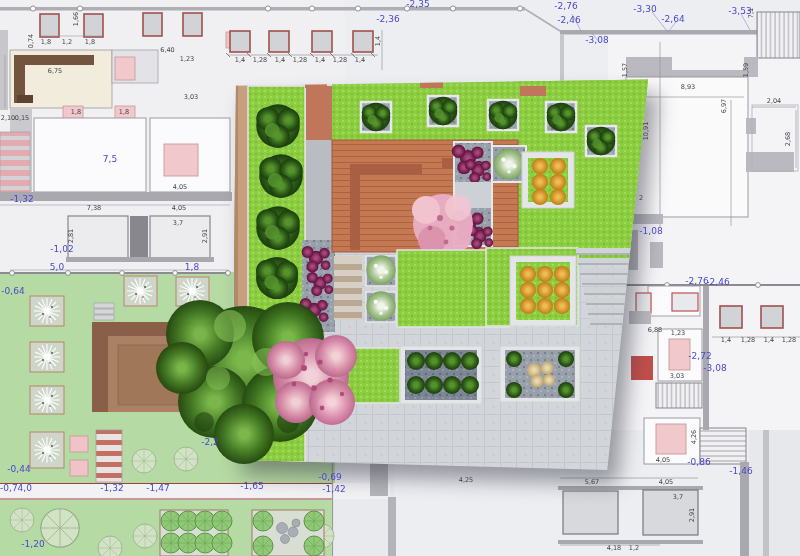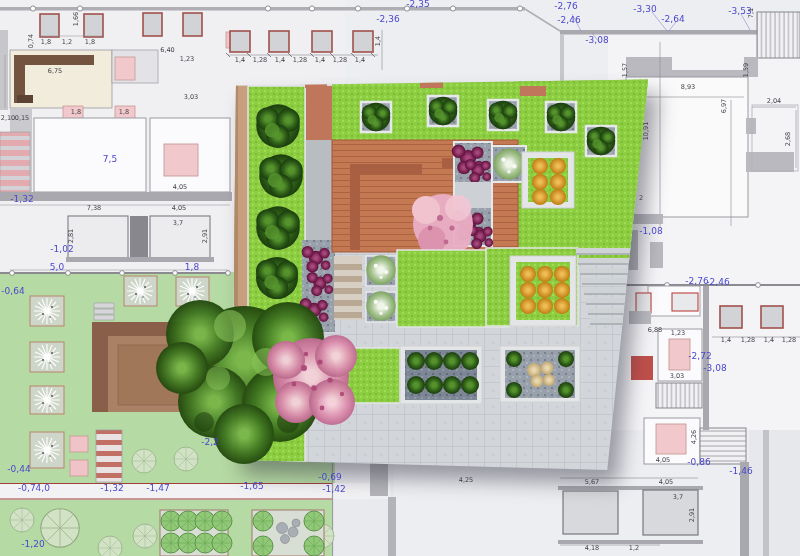"-0,74,0" span.lbl { margin-left: 18px -> none }
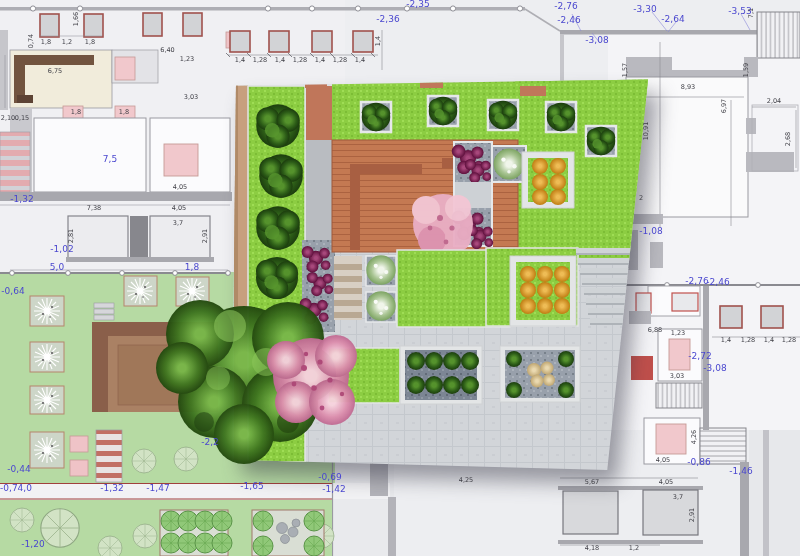"4,18" span.lbl { left: 592px -> 614px }
